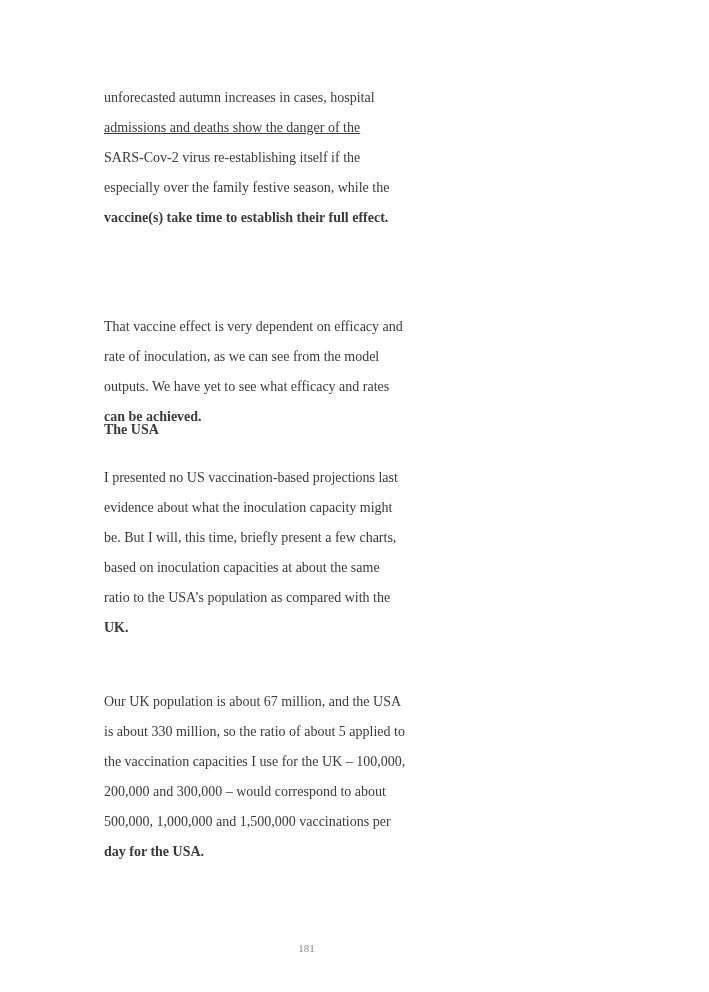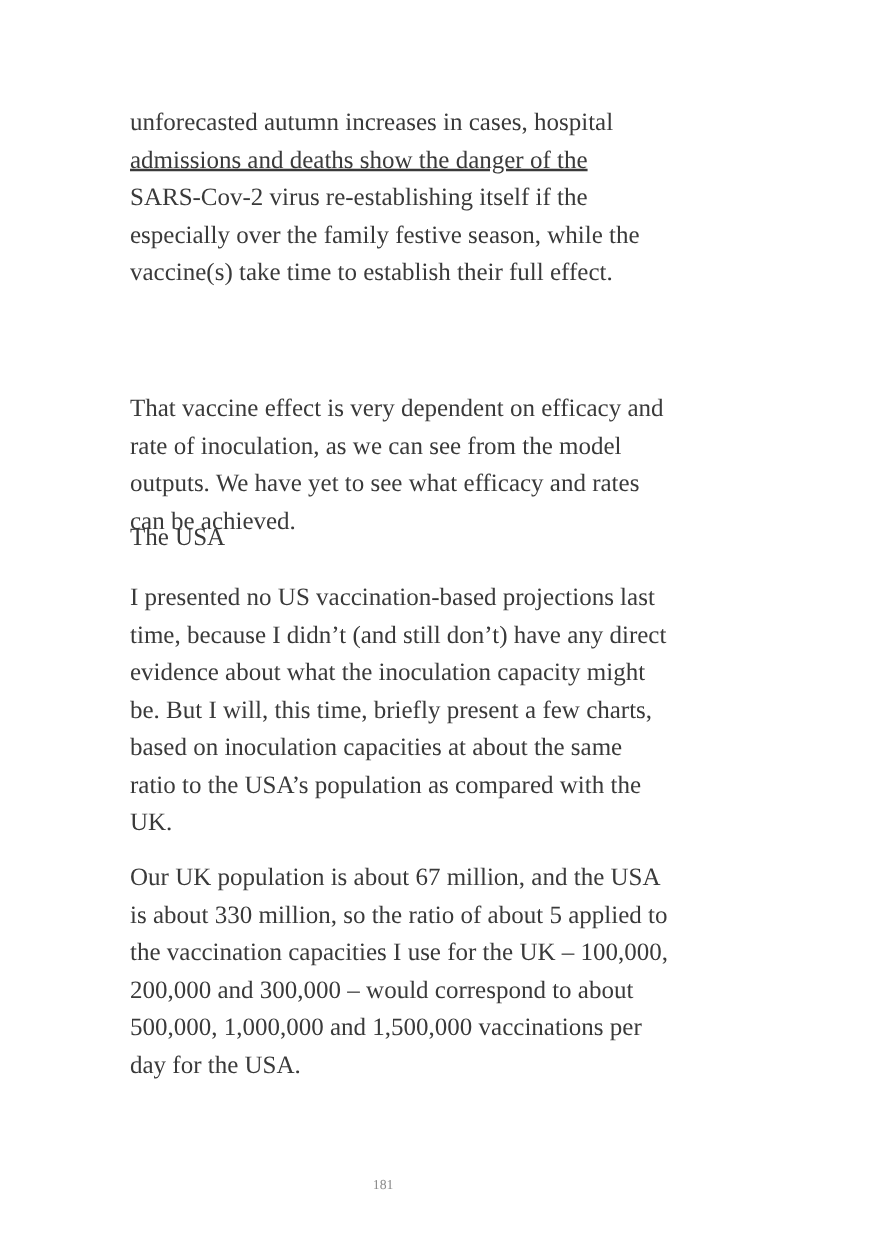"unforecasted autumn increases in cases," .line { font-size: 20px -> 14px }
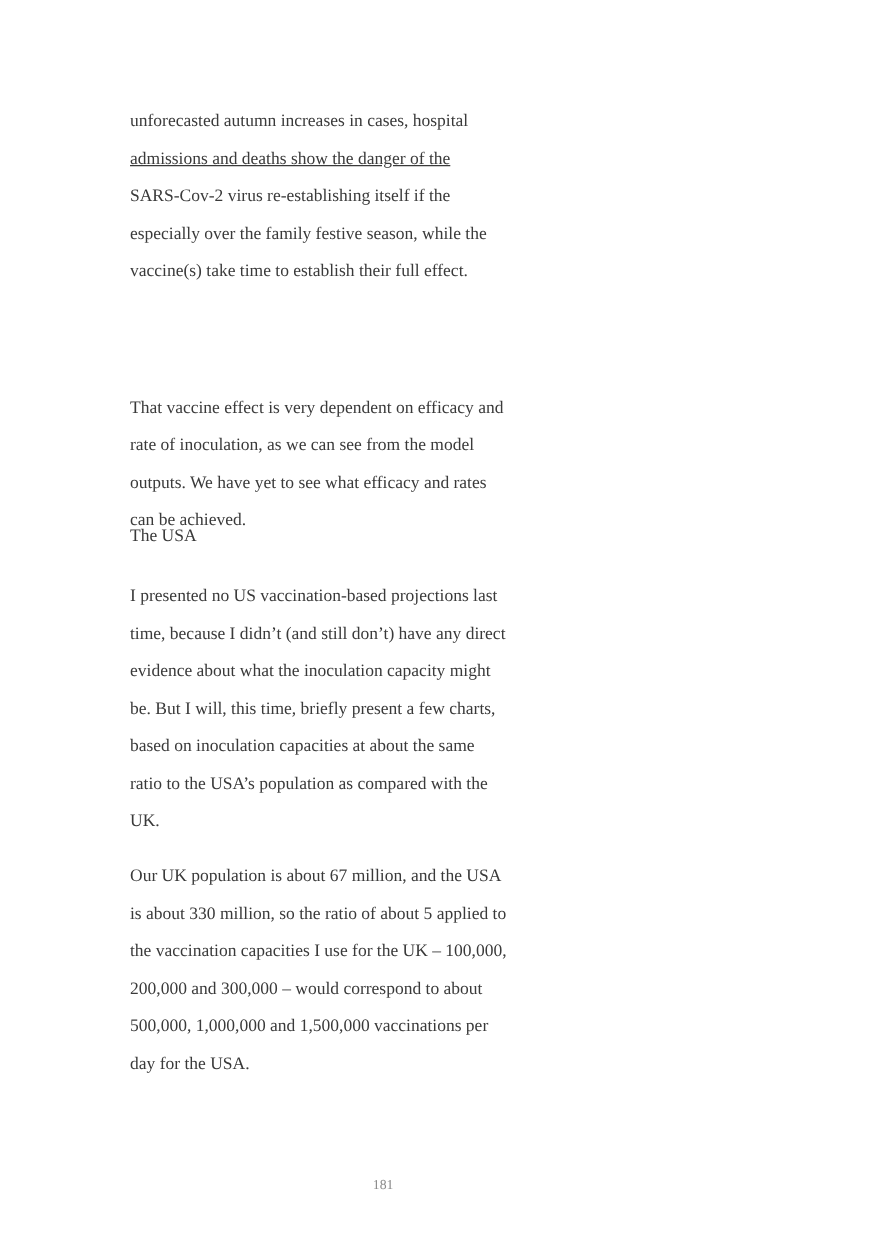"vaccine(s) take time to establish" .line.last { font-weight: none -> bold }
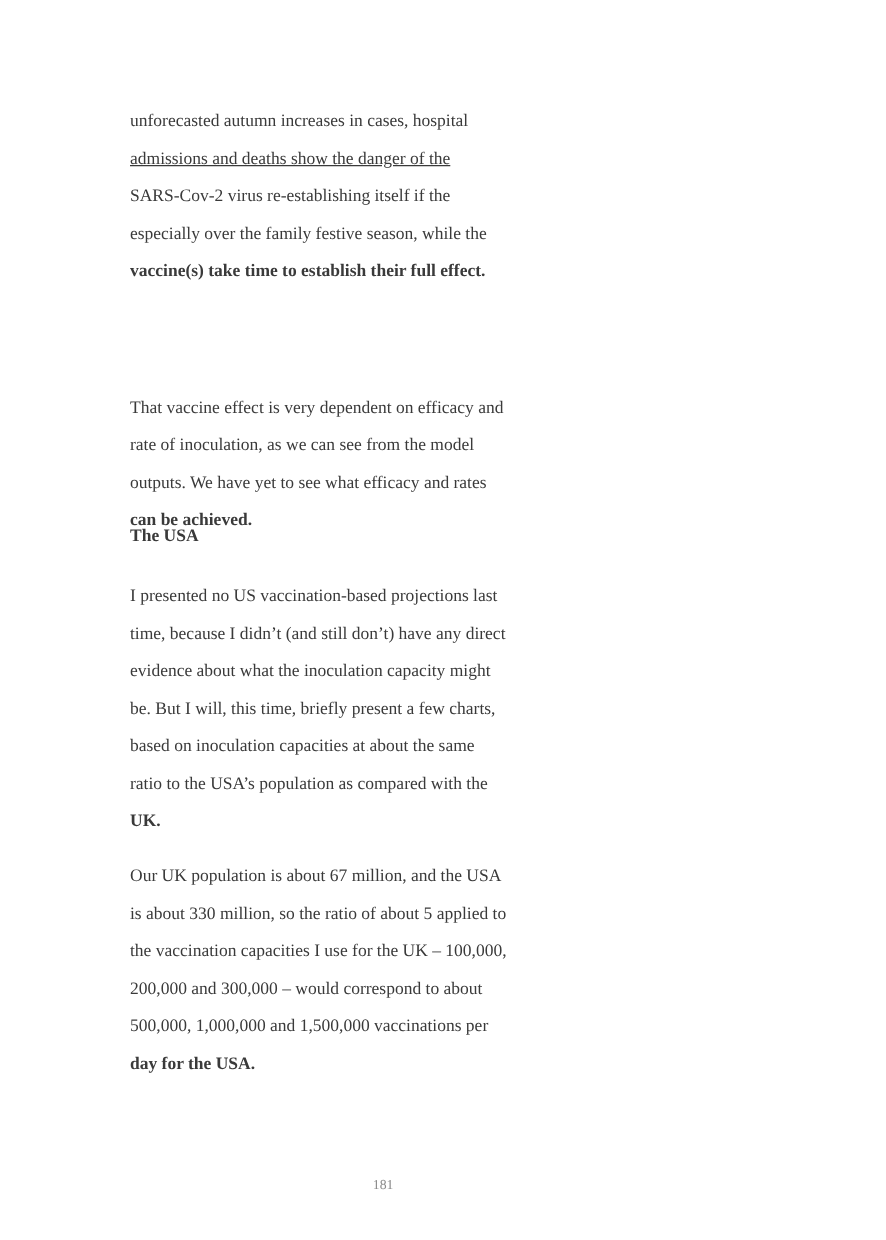"time, because I didn’t (and" div.line-wrap { html: <div> <span>time, because I didn’t (and still don’t) have any direct</span> </div> -> none }
